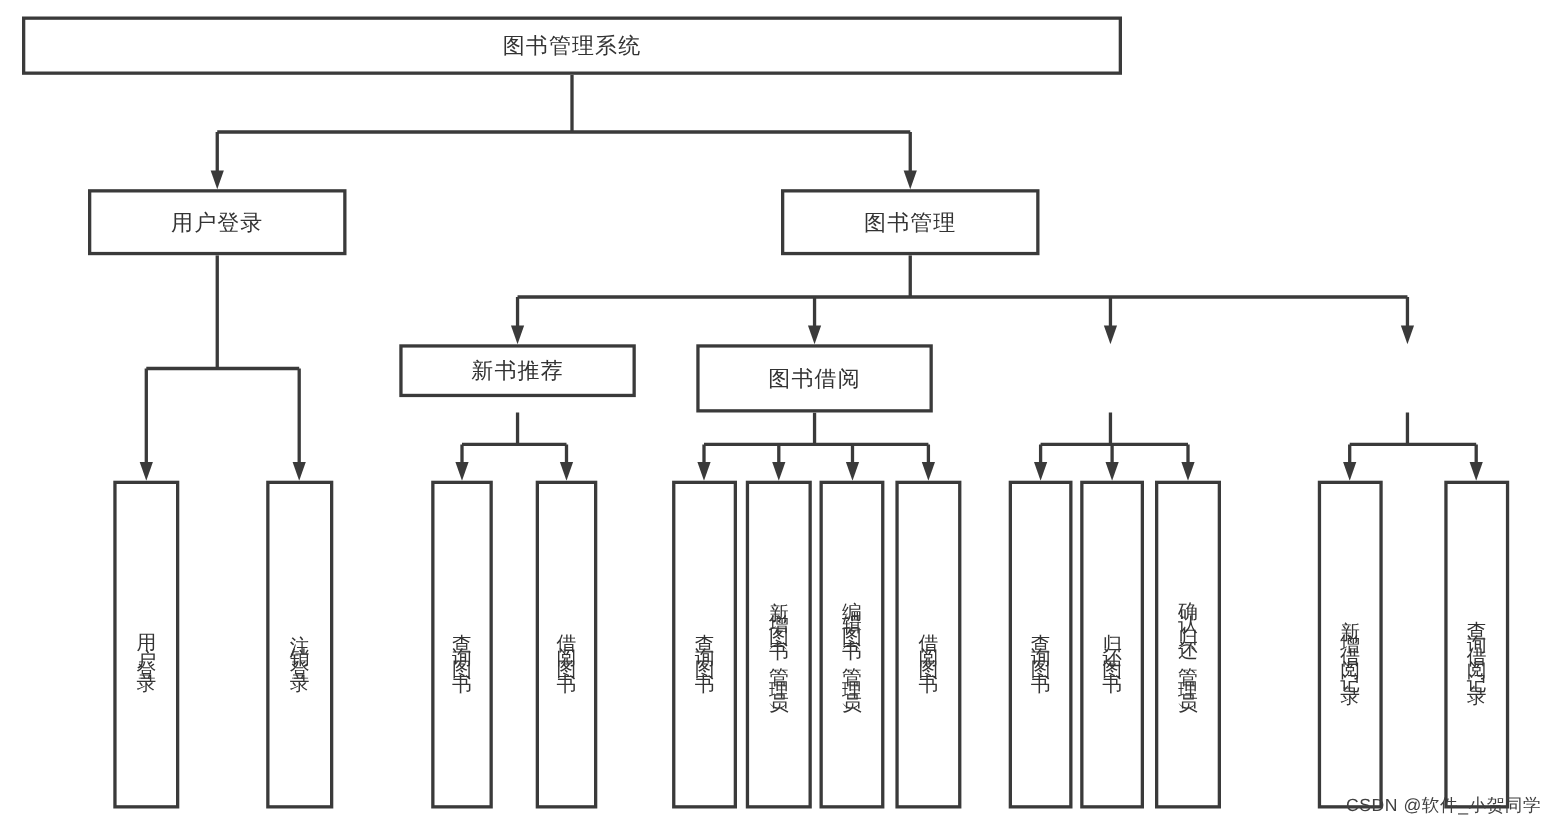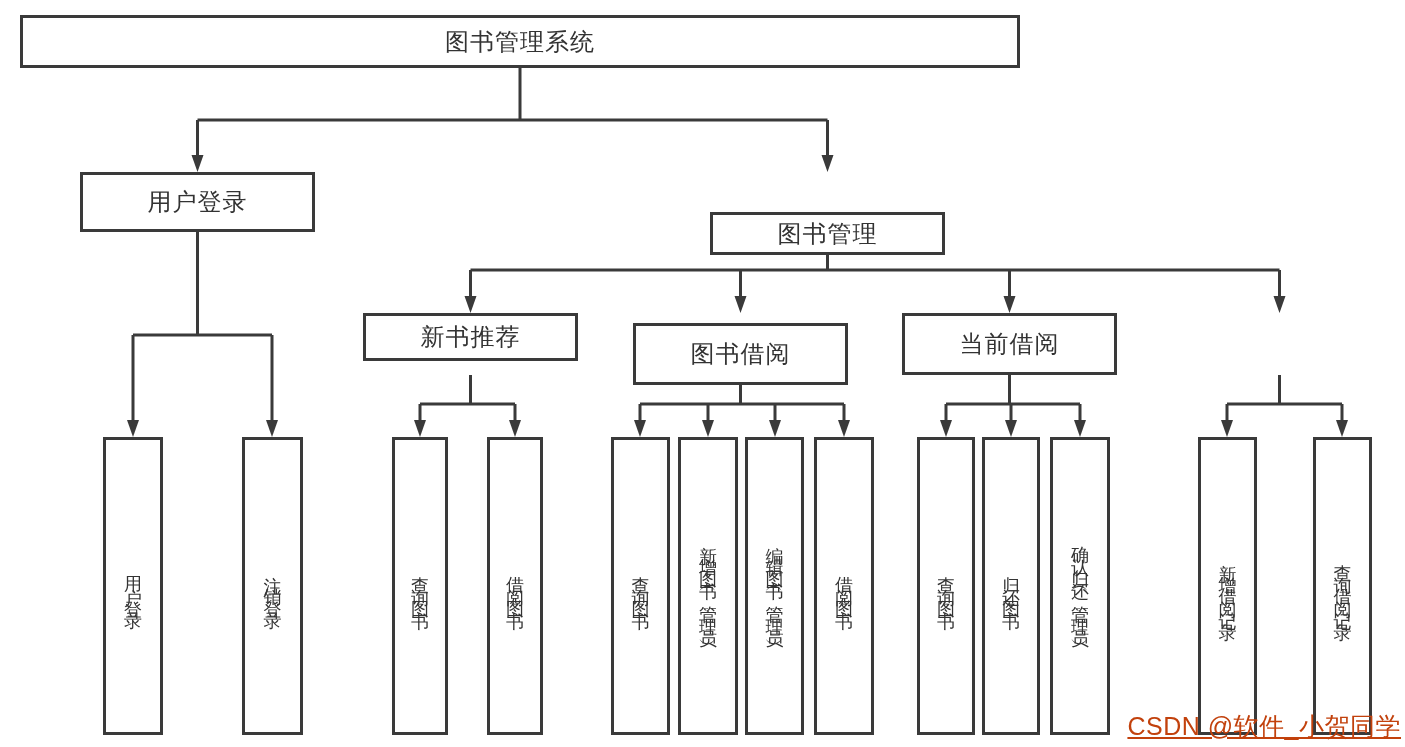"图书管理系统" .node { font-size: 24px -> 20px }
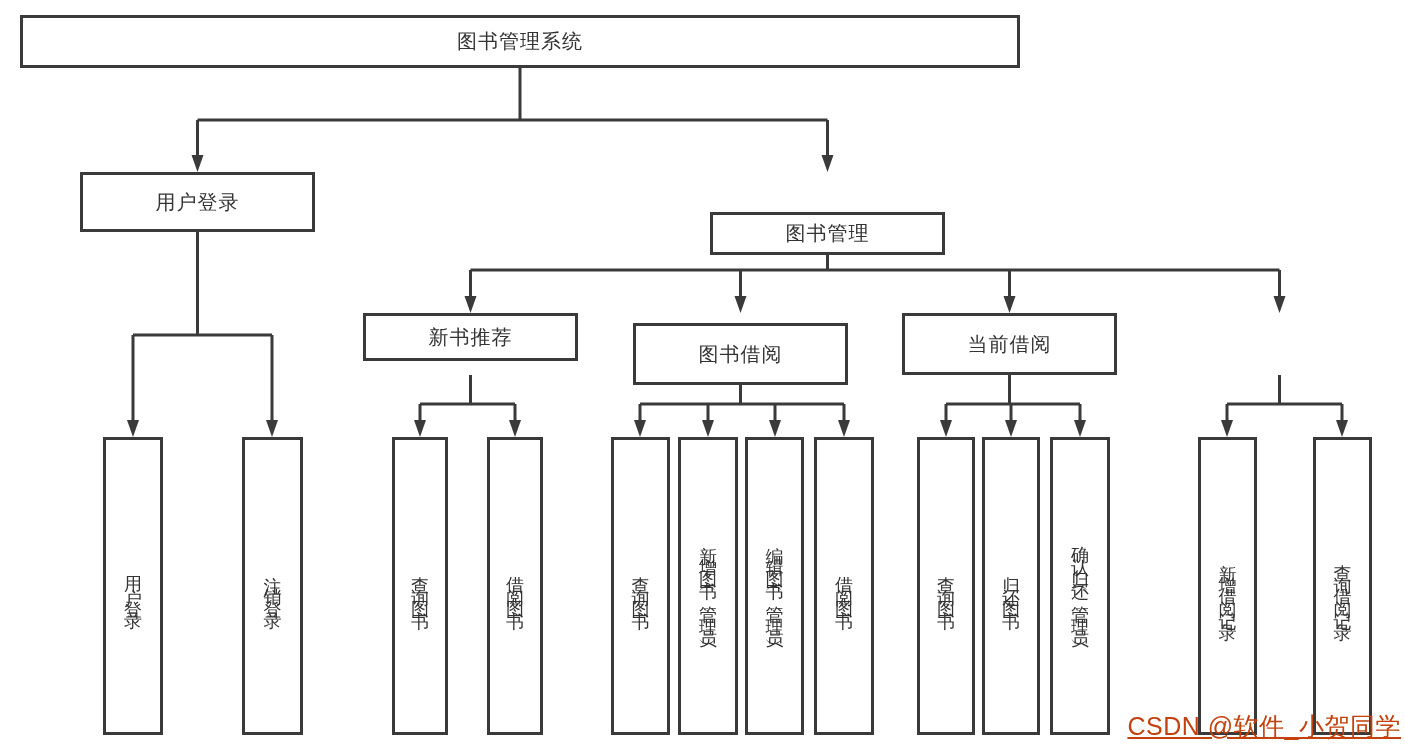"图书管理" div.node { height: 43px -> 60px; margin-top: 40px -> none }
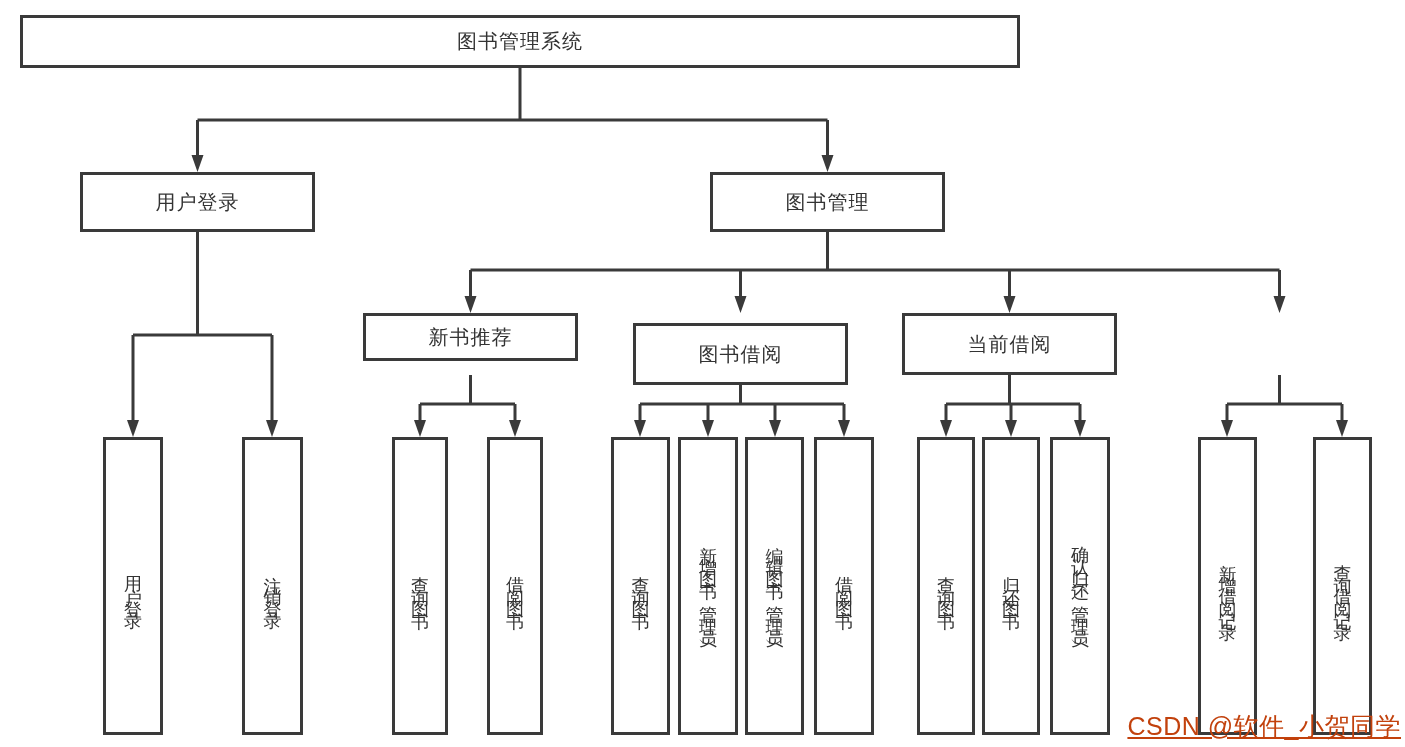"图书借阅" div.node { top: 323px -> 313px }
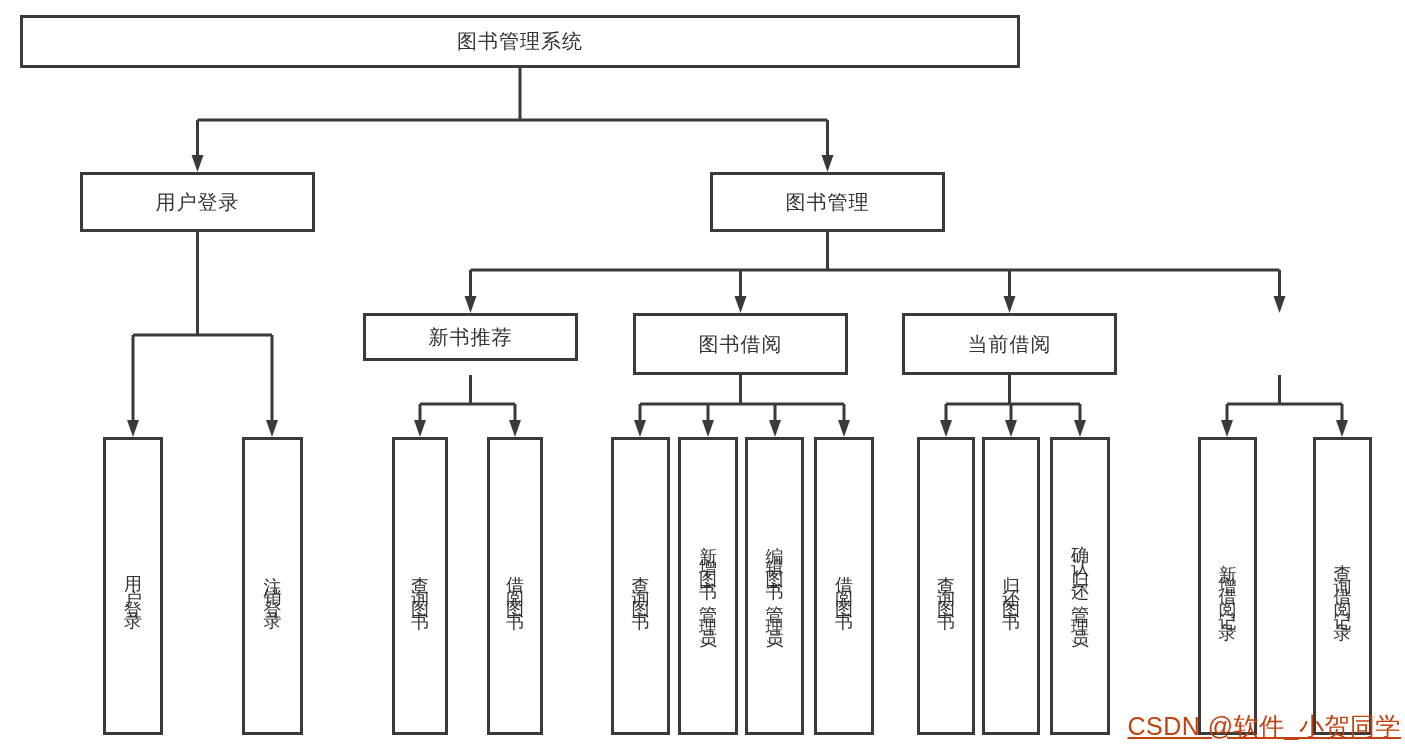"当前借阅" div.node { html: <div> <span>当前借阅</span> </div> -> none }
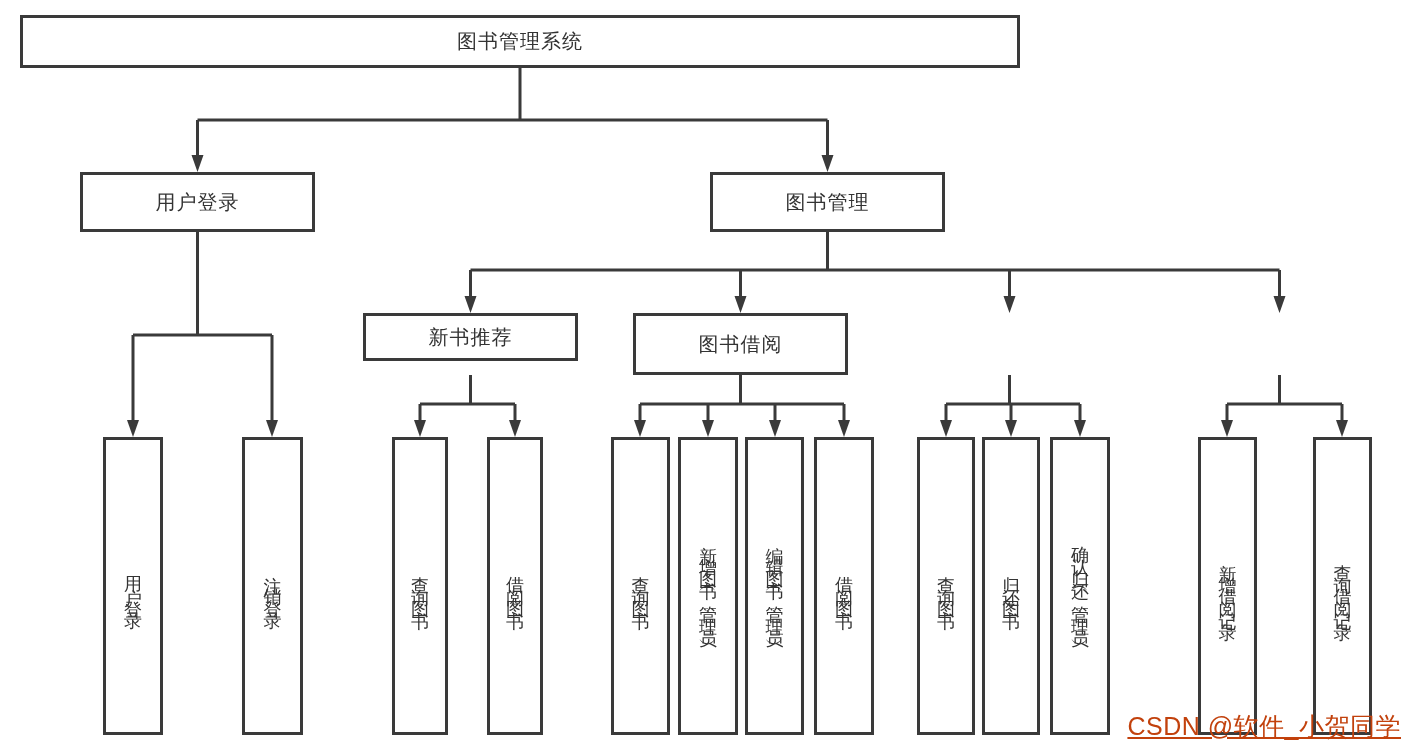"CSDN @软件_小贺同学" .watermark { color: #c2410c -> #404040; font-size: 25px -> 16px; text-decoration: underline -> none }
